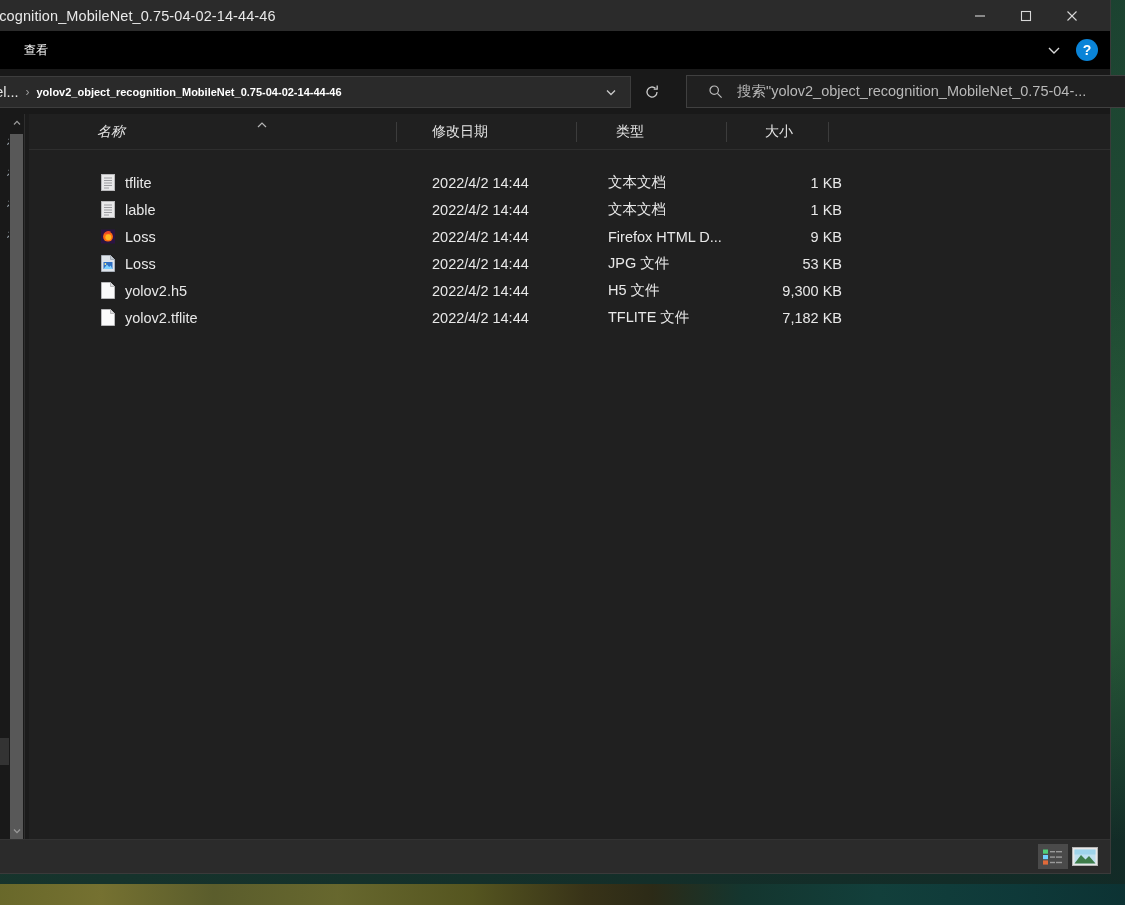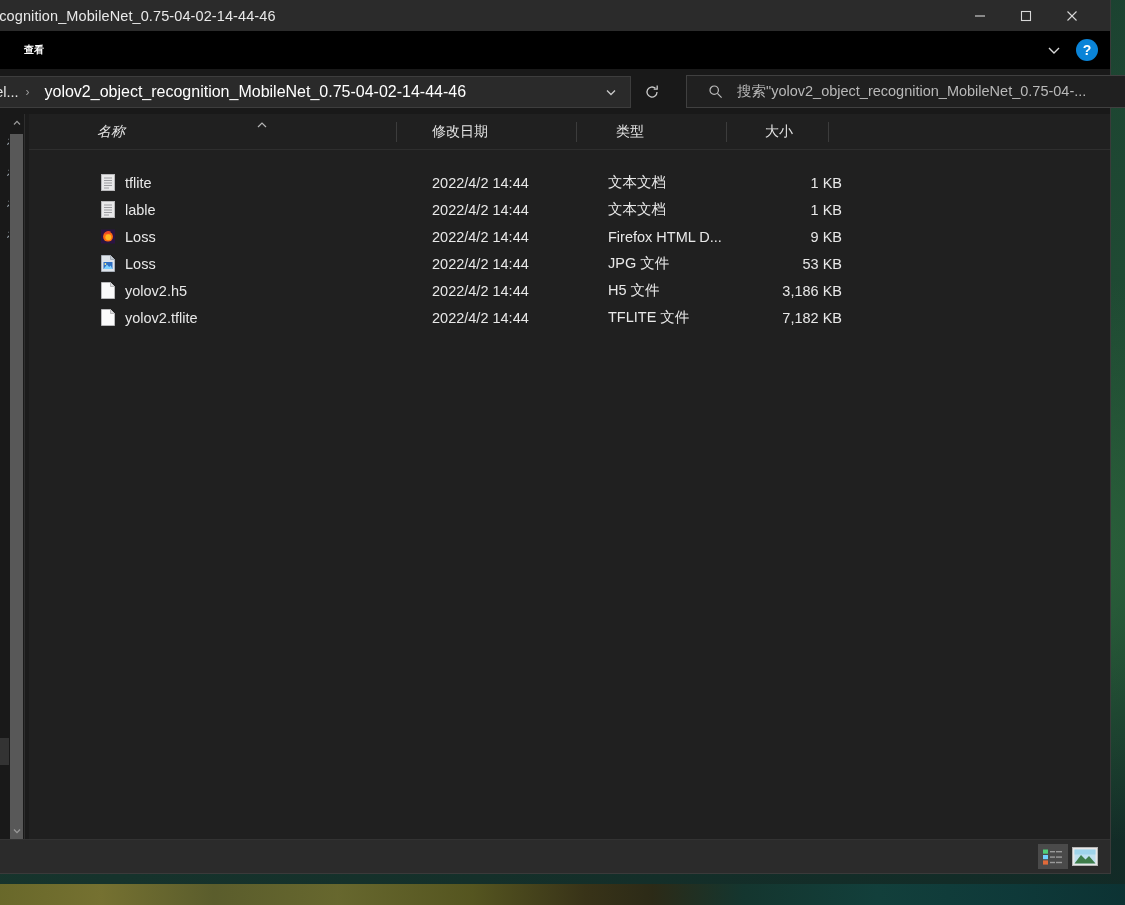"查看" #tab-view { font-size: 10px -> 12px; font-weight: bold -> none }
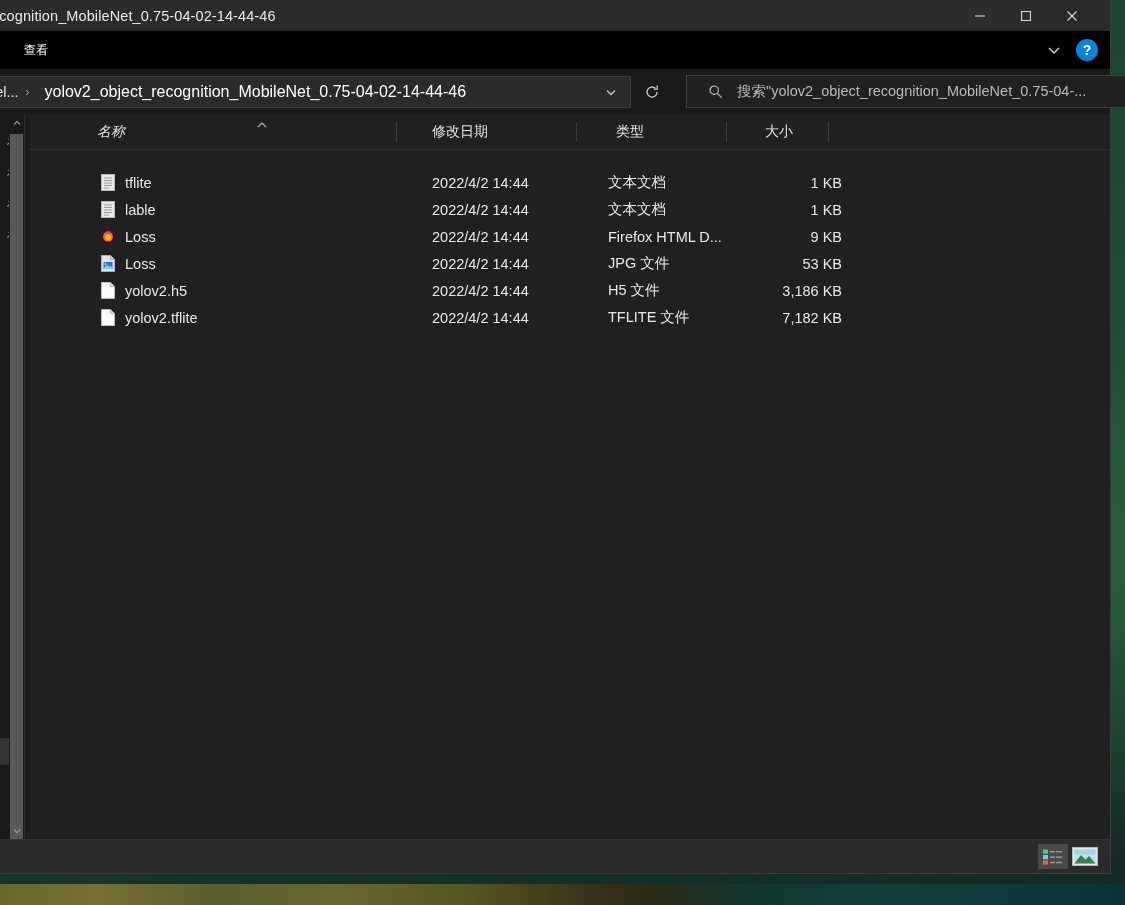"yolov2_object_recognition_MobileNet_0.75" #crumb-current { font-size: 16px -> 11px; font-weight: 400 -> 700; margin-left: 8px -> none }
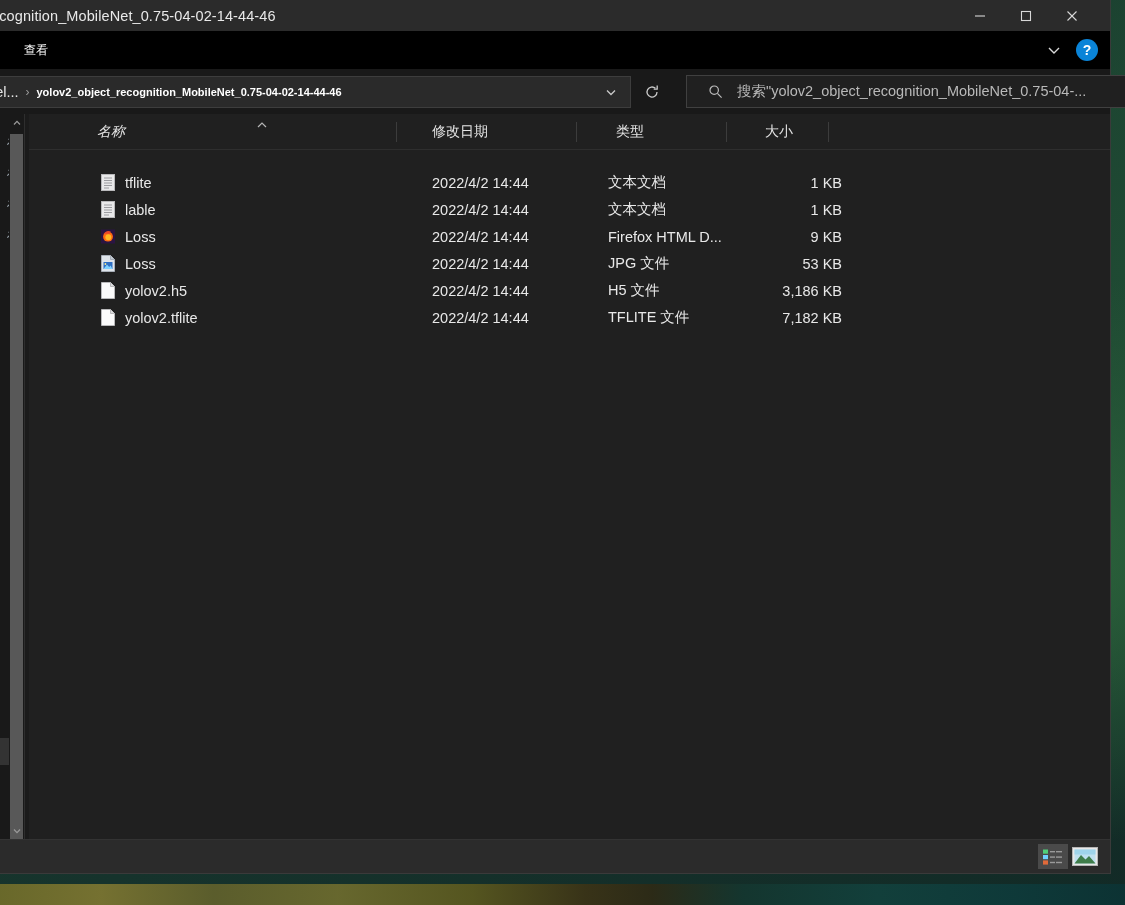"3,186 KB" div.cell { text: 3,186 -> 9,300 }
